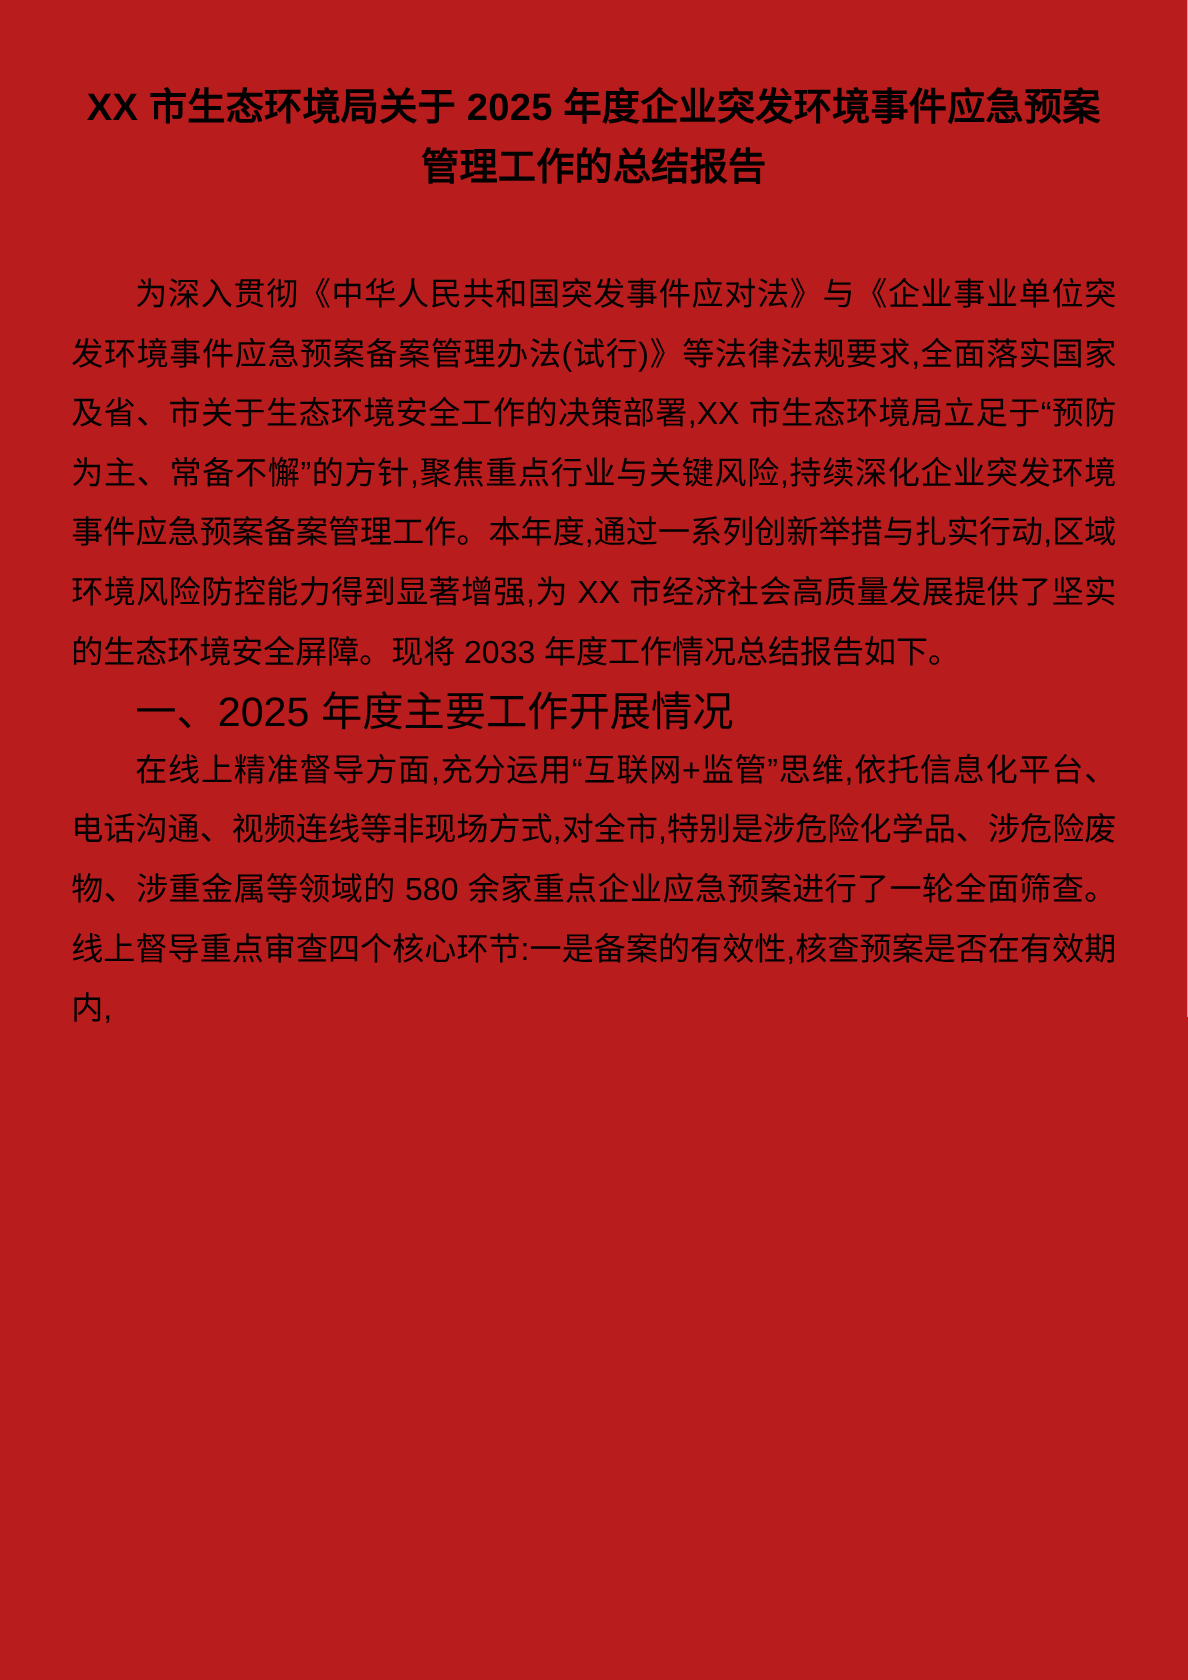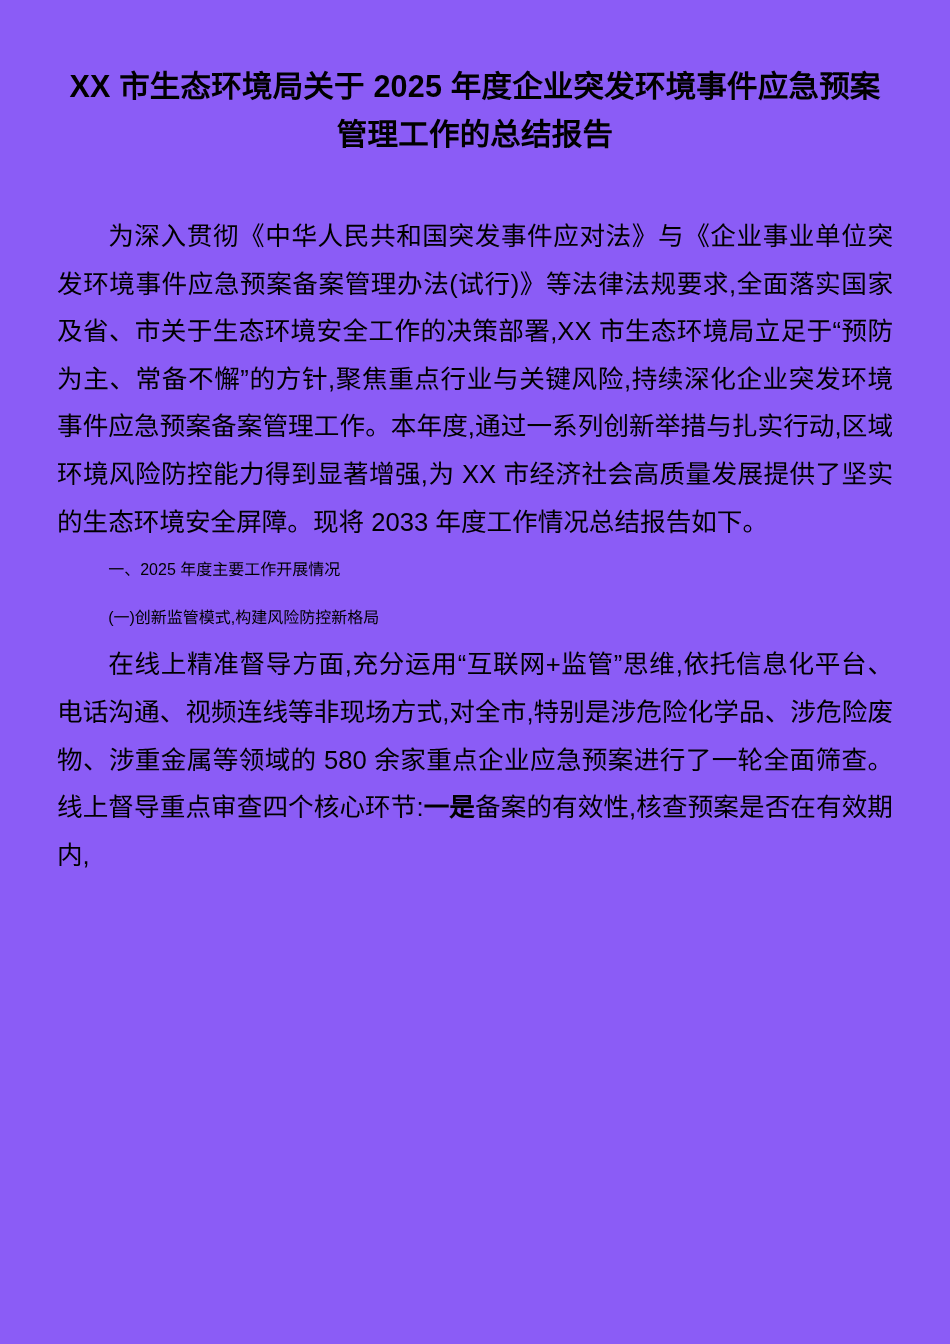"XX 市生态环境局关于 2025 年度企业突发环境事件应急预案管理工作的总结报告" .page { background: #8b5cf6 -> #b91c1c }
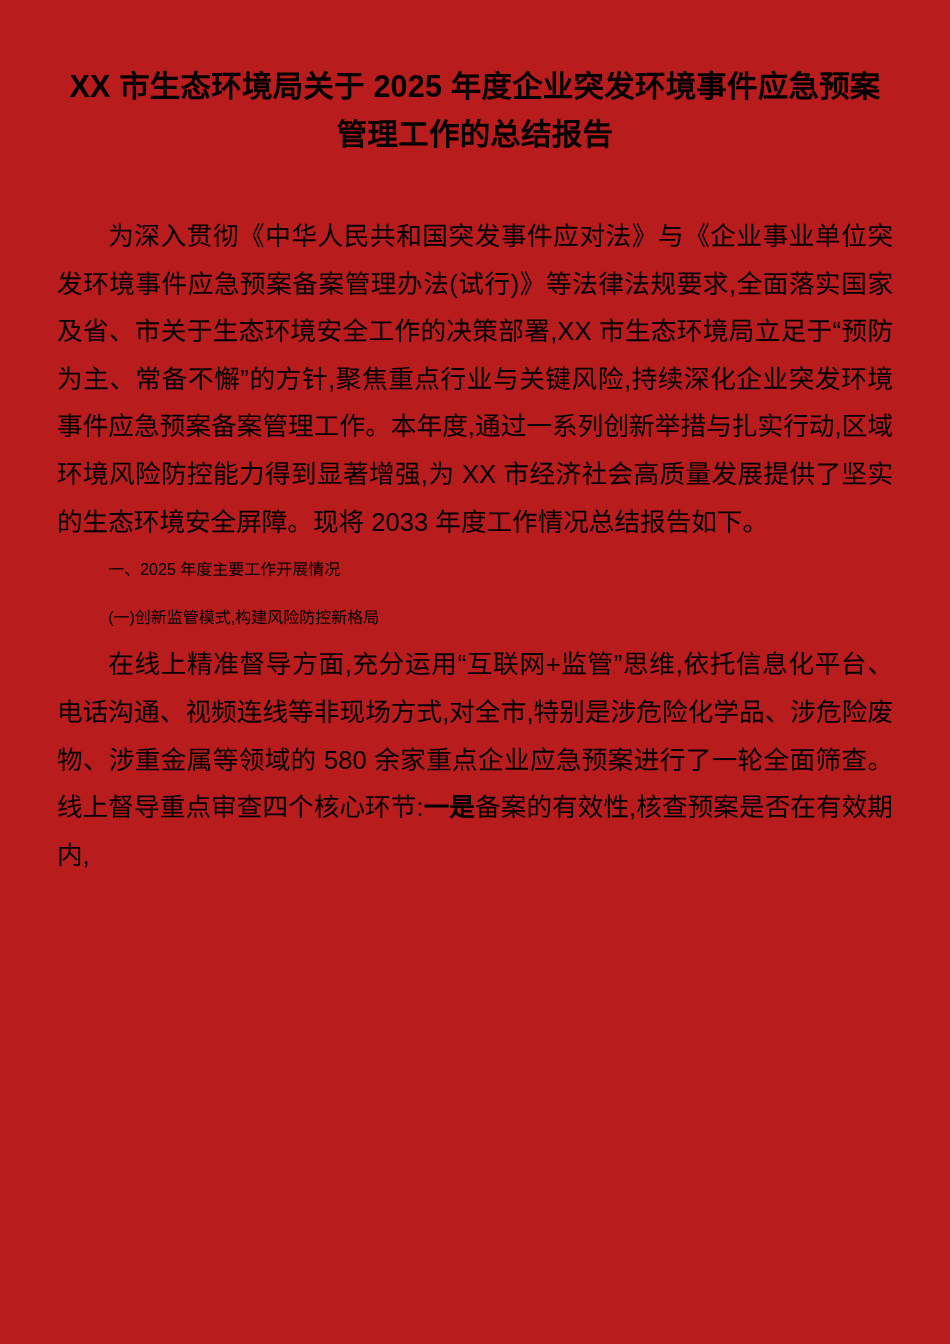"一、2025 年度主要工作开展情况" .heading-1, .heading-2 { font-size: 16px -> 33px }
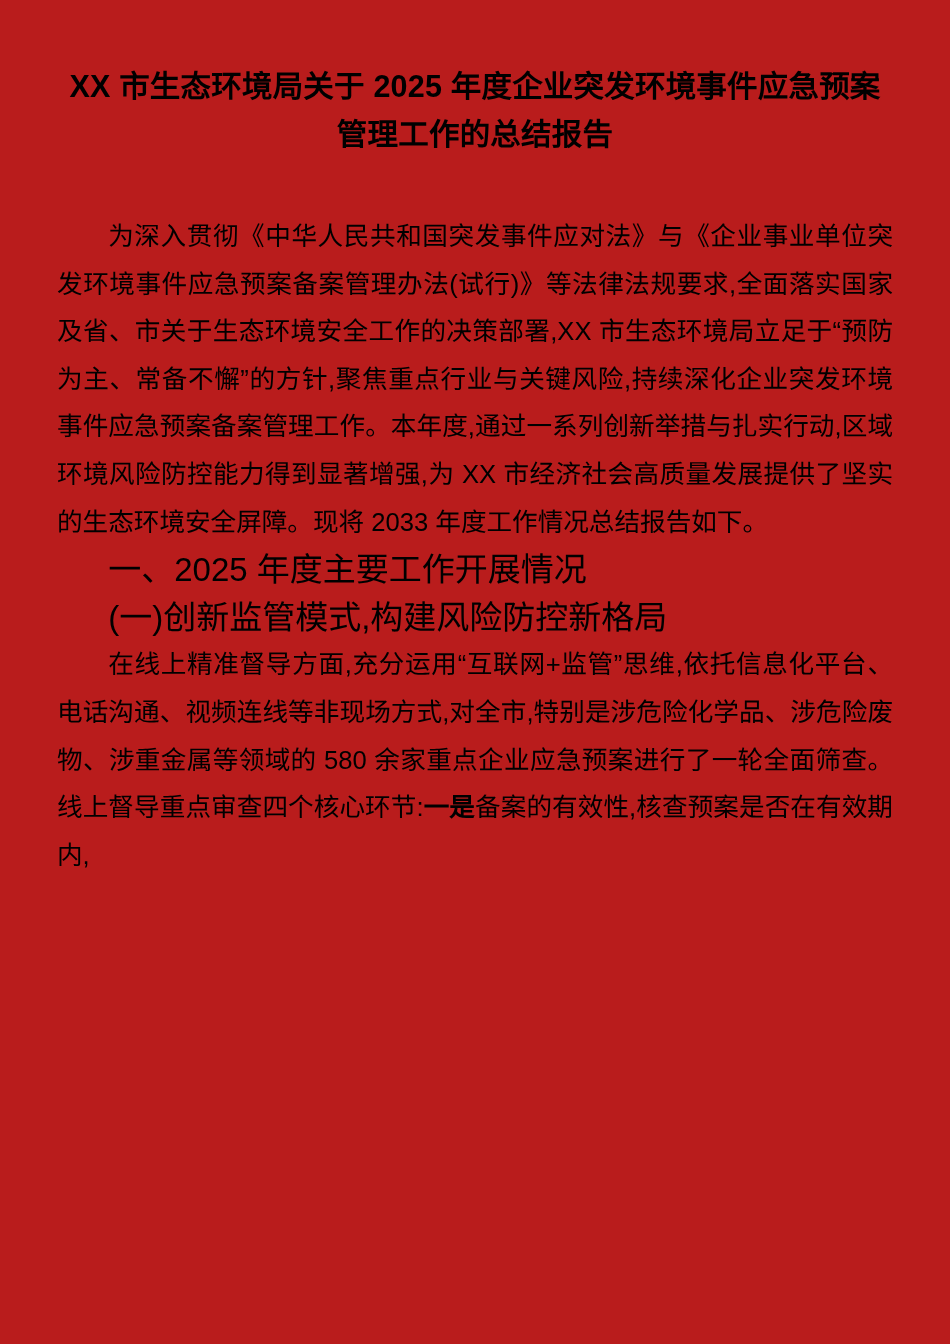"(一)创新监管模式,构建风险防控新格局" p.heading-2 { html: <p>(一)创新监管模式,构建风险防控新格局</p> -> none }
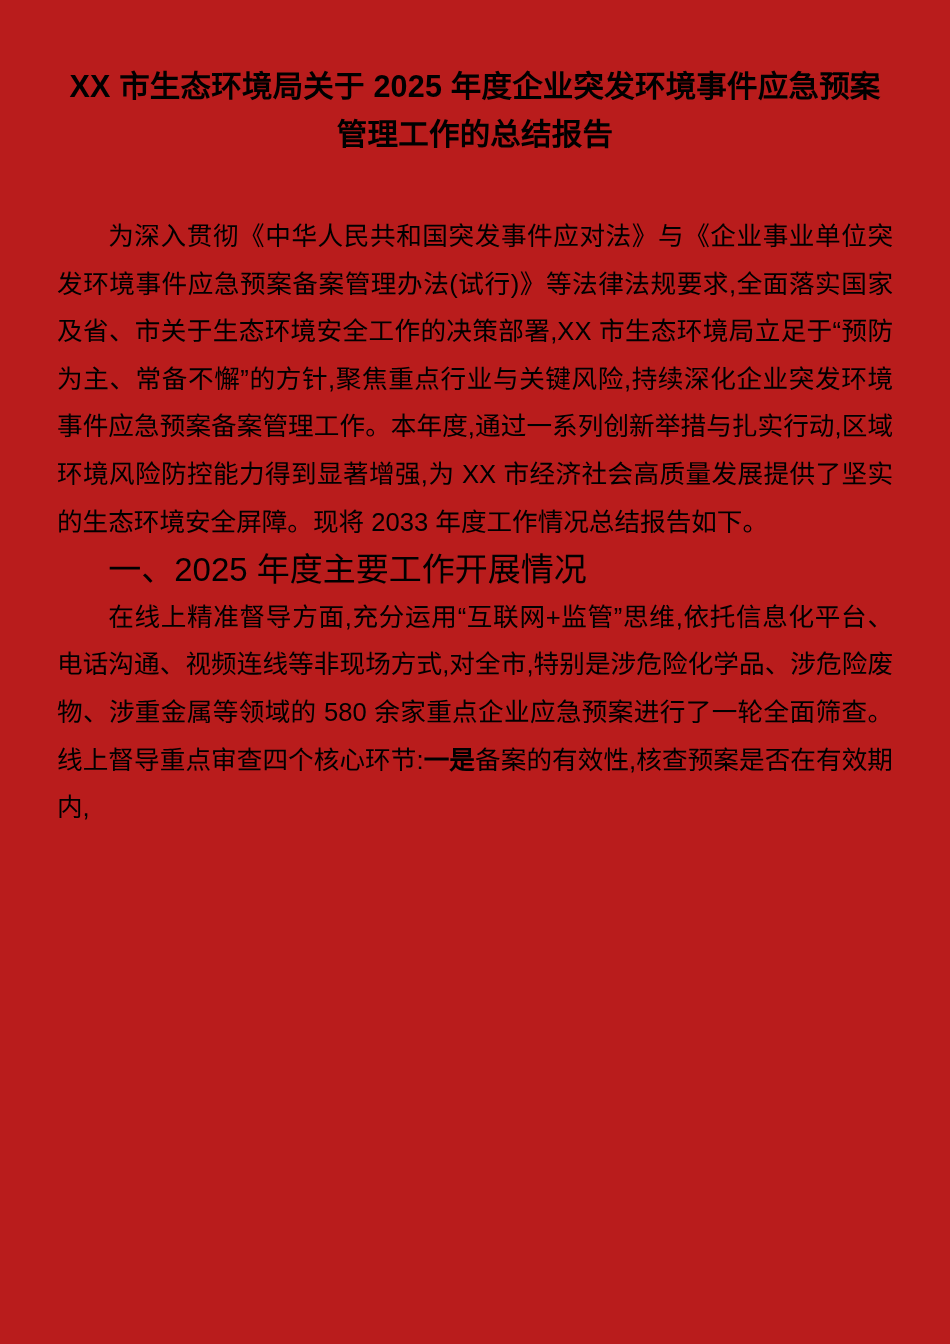"一是" b.em { font-weight: 700 -> 400 }
